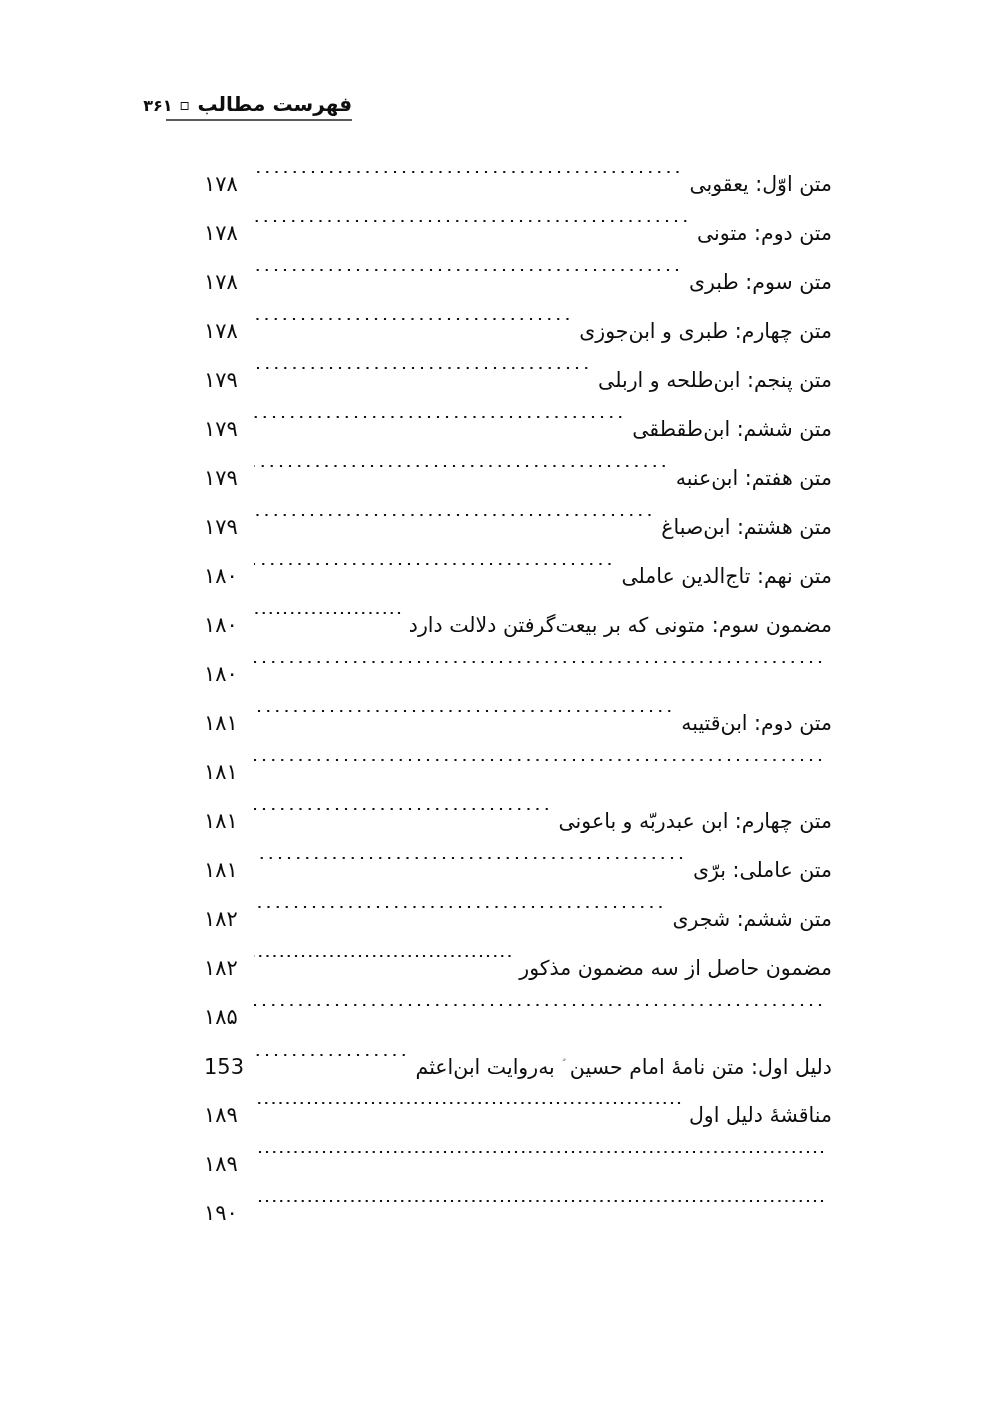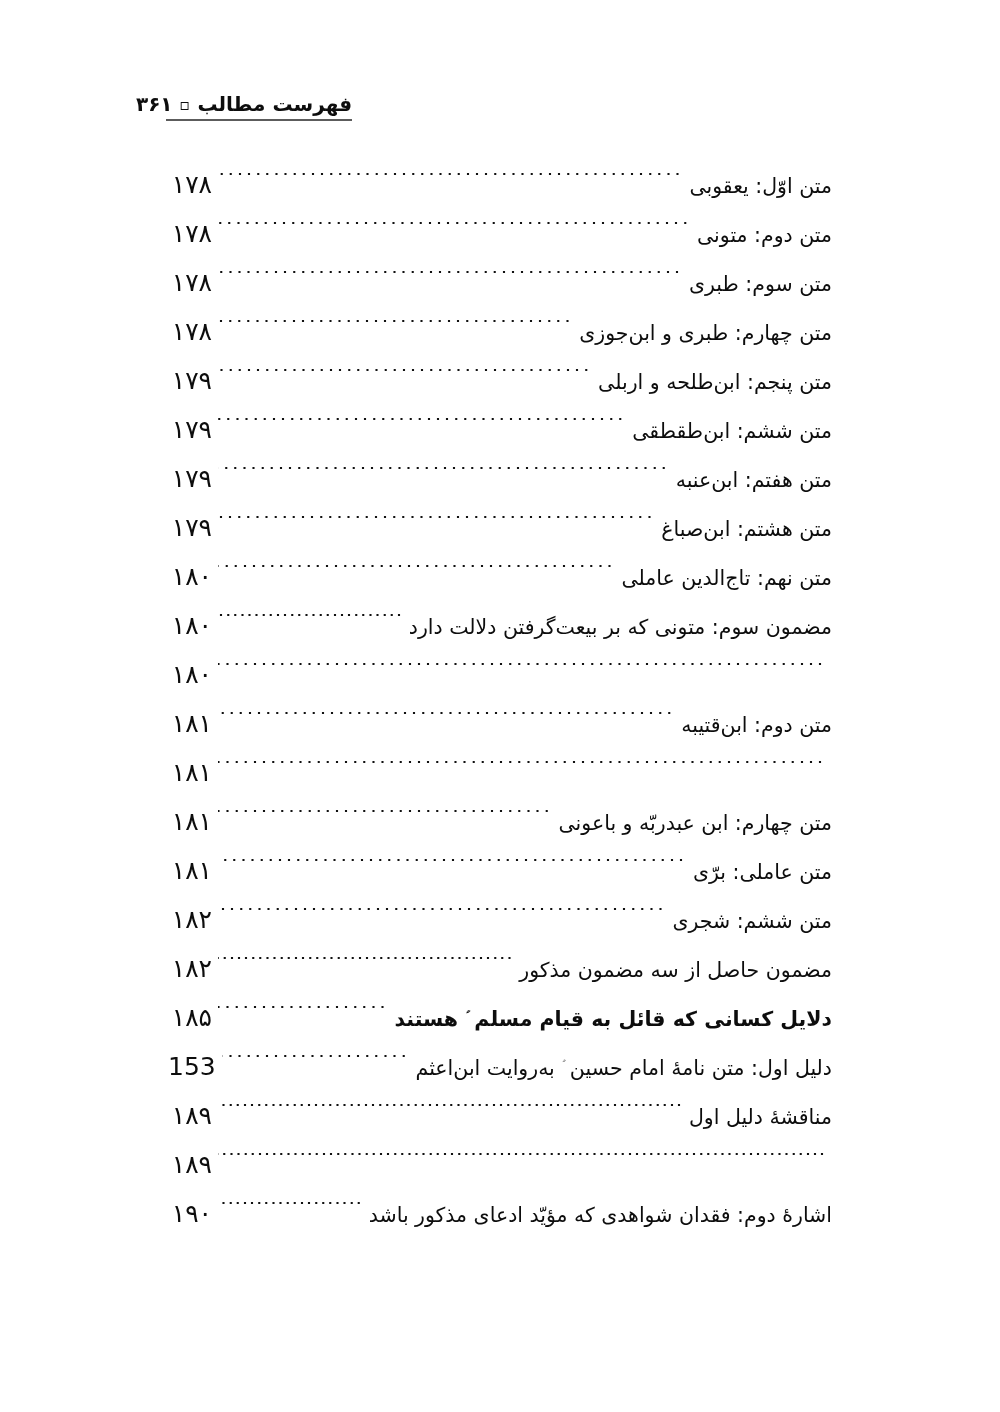"۳۶۱" .header-folio { font-size: 20px -> 16px }
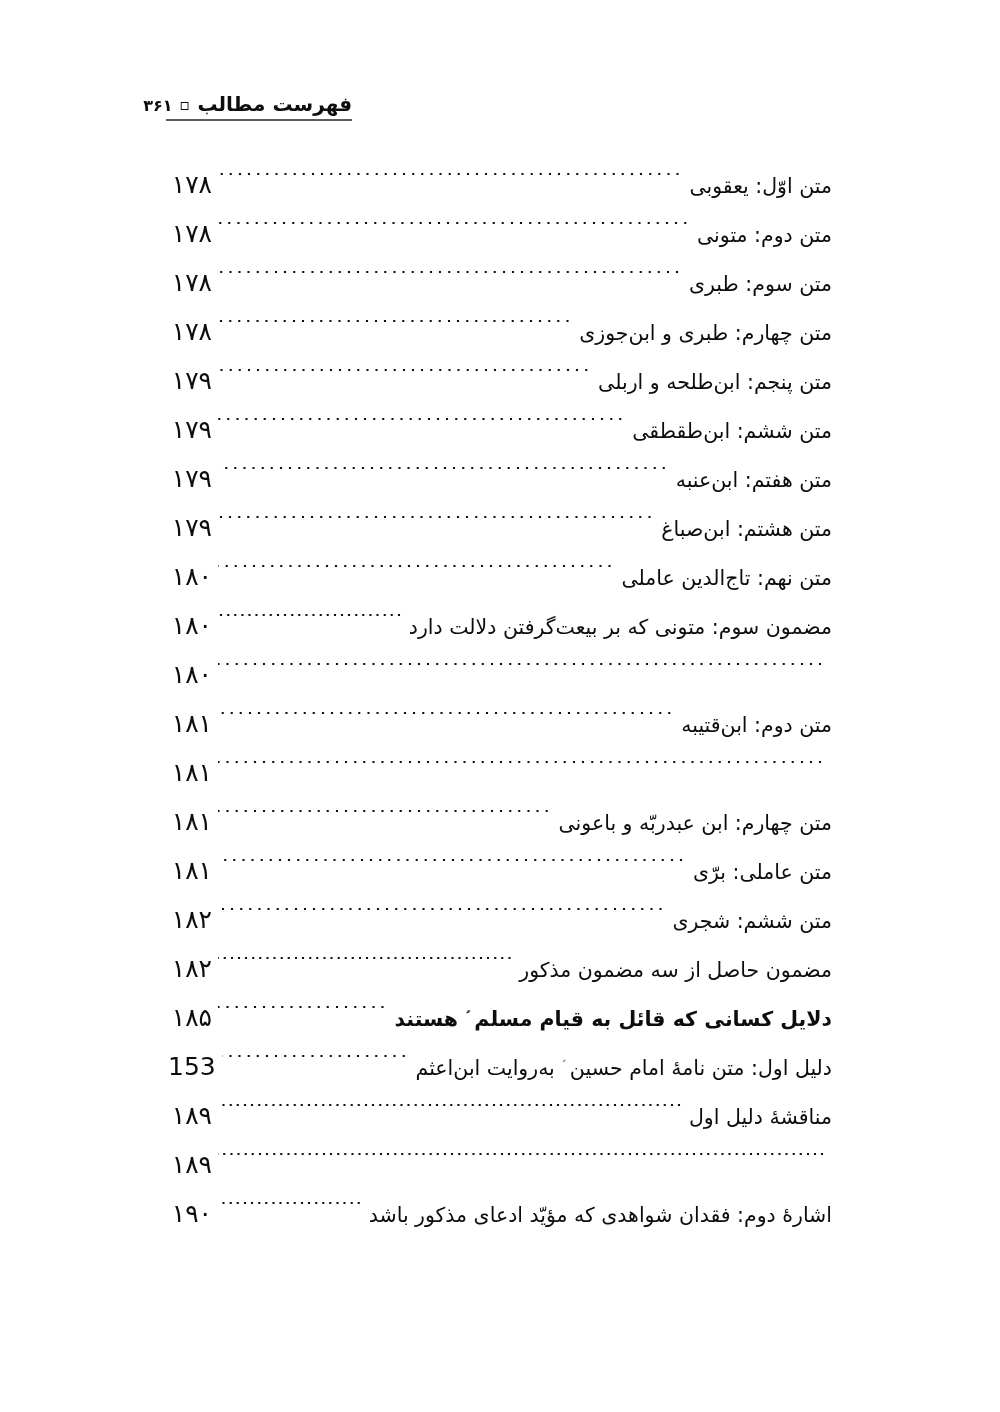"۱۷۸" .toc-page { font-size: 25px -> 21px; margin-left: none -> 36px; text-align: right -> left }
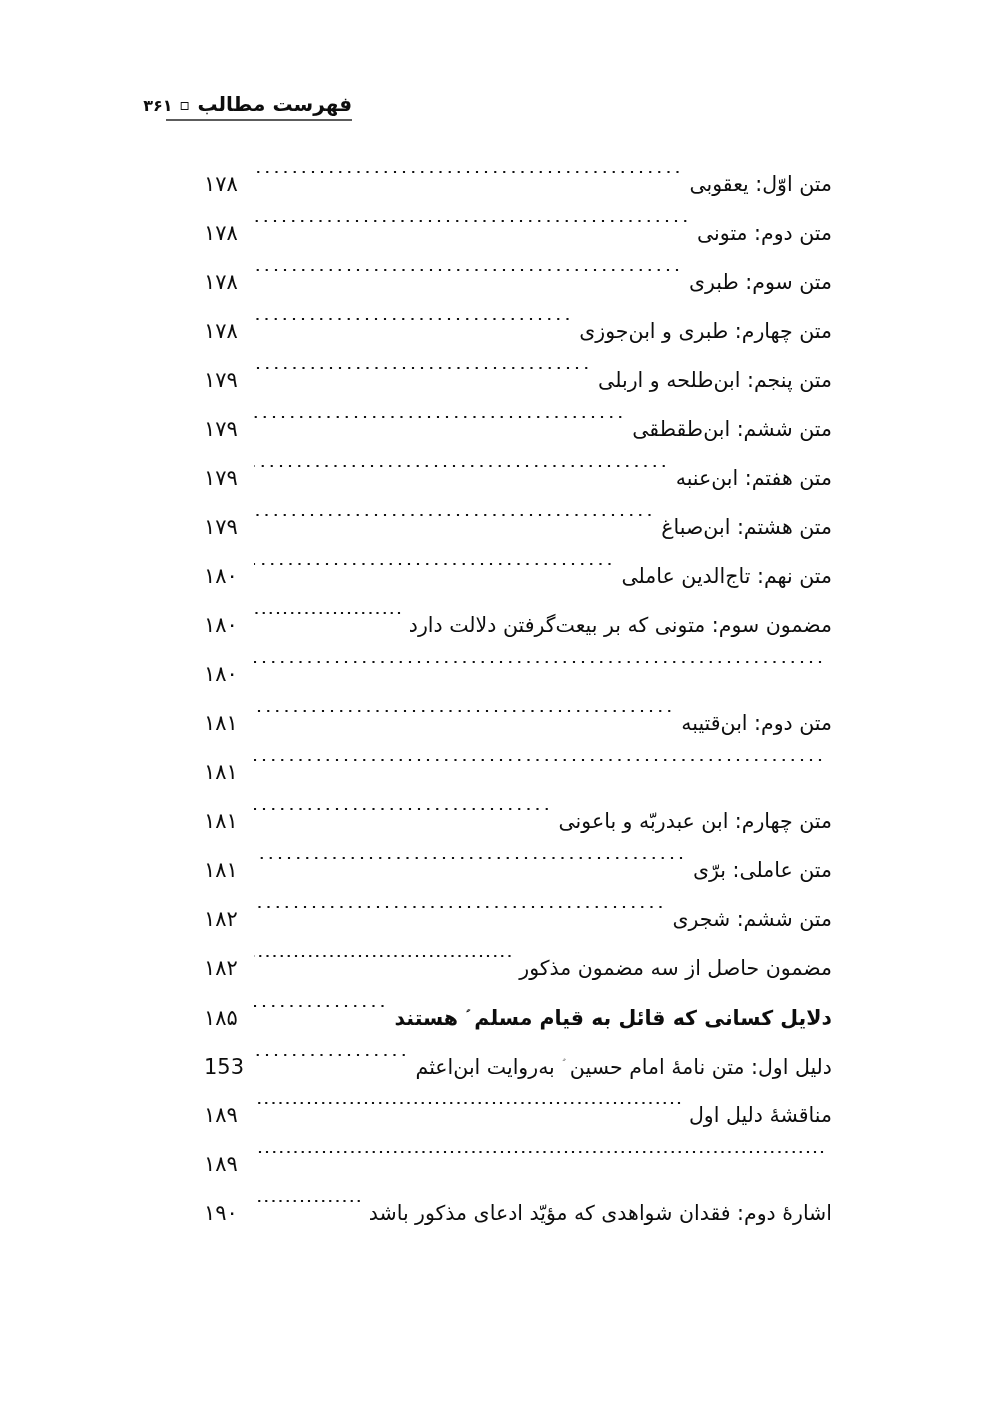"دلایل کسانی که قائل به" span.toc-label { html: <span>دلایل کسانی که قائل به قیام مسلم <span>ؑ</span> هستند</span> -> none }
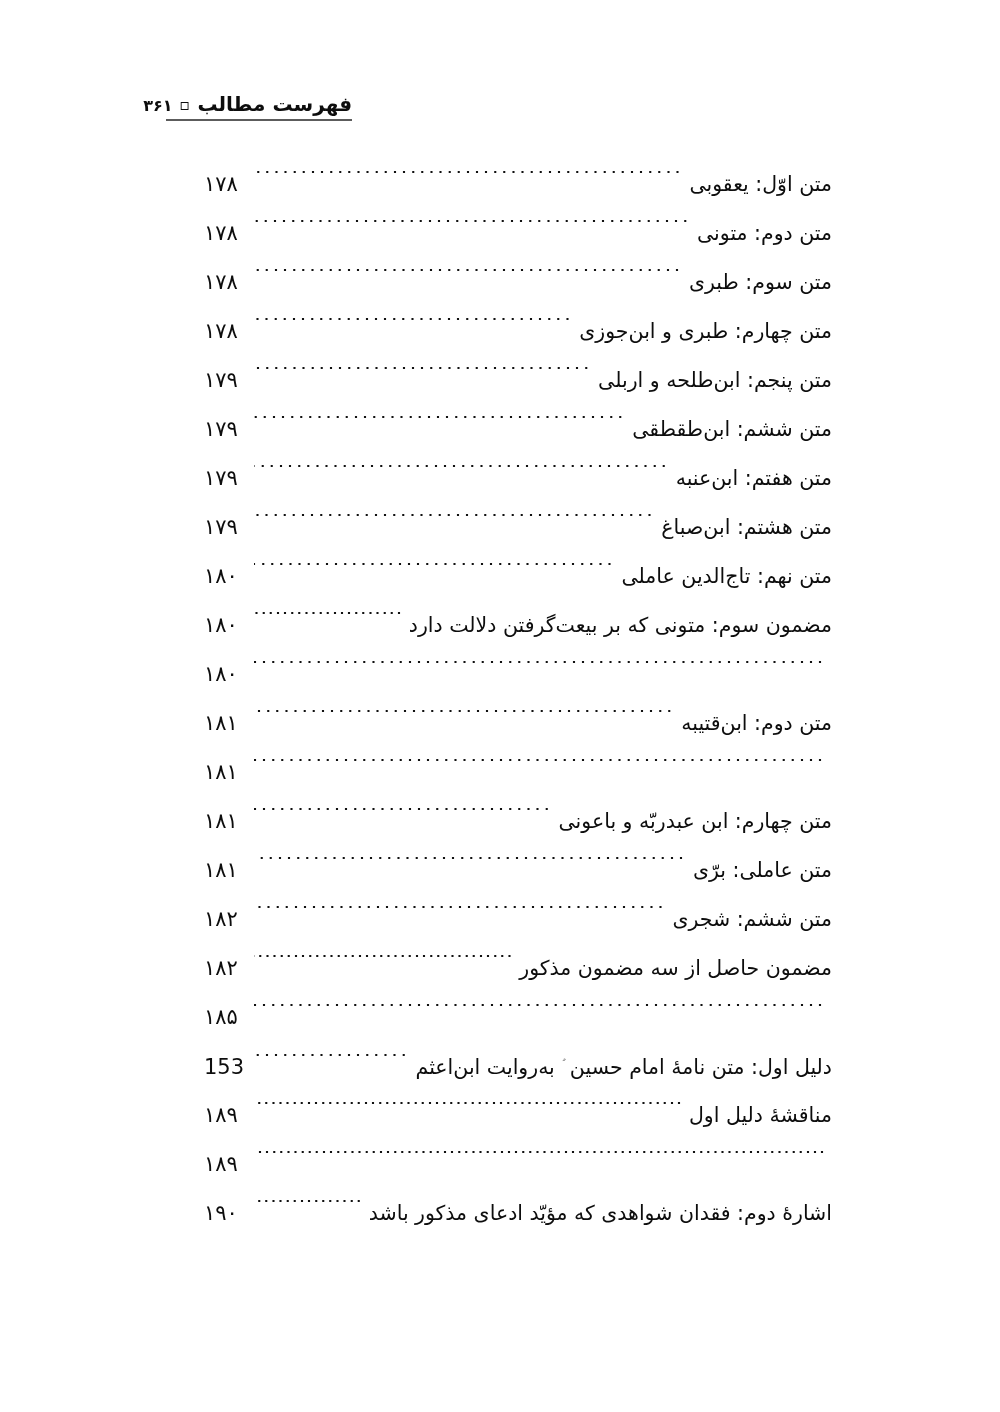"اشارهٔ دوم: فقدان شواهدی که" span.toc-label { html: <span>اشارهٔ دوم: فقدان شواهدی که مؤیّد ادعای مذکور باشد</span> -> none }
